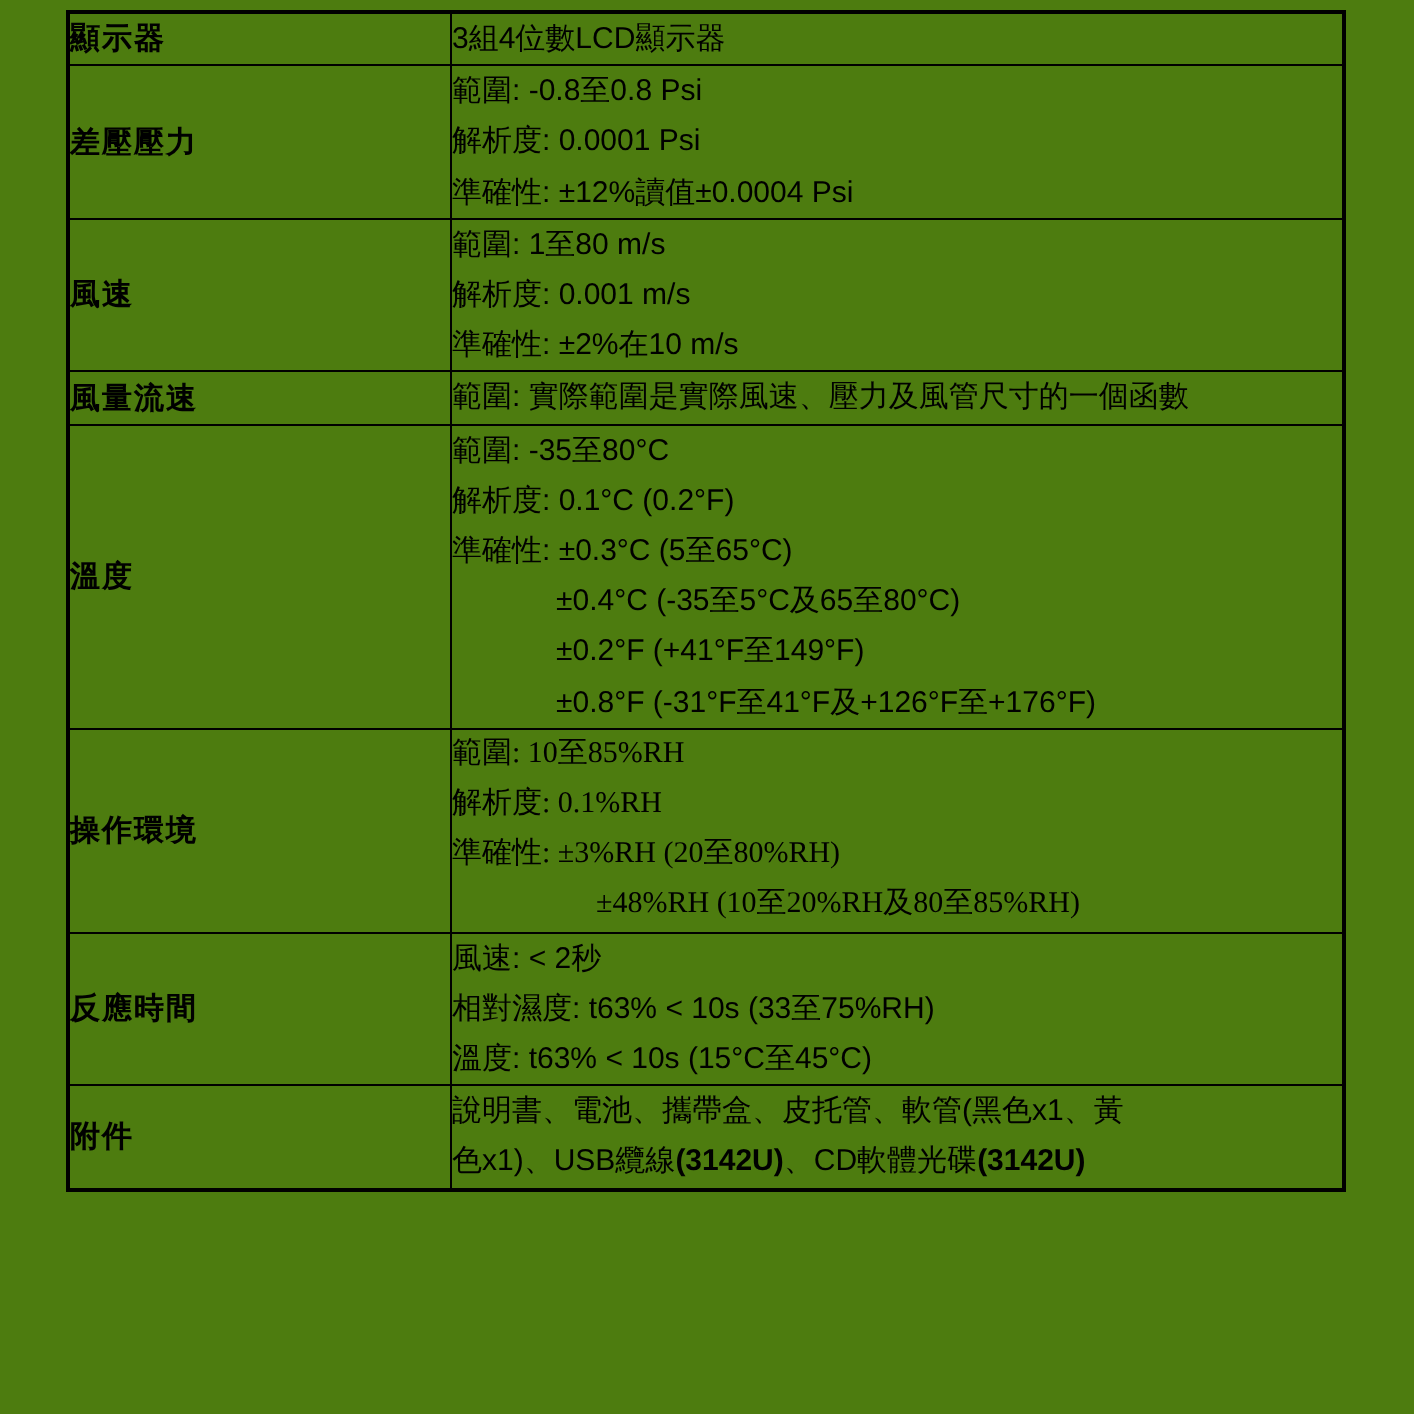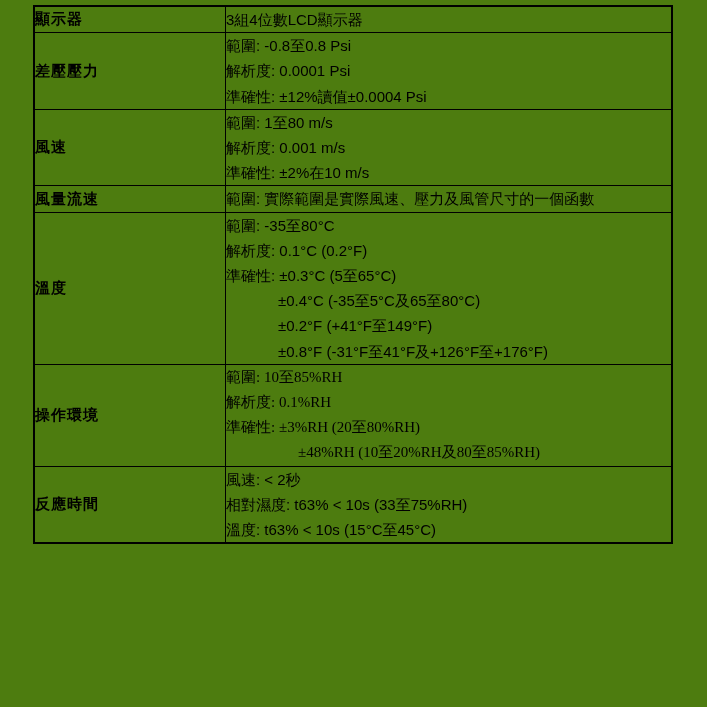"附件" tr { html: none -> <tr> <td>附件</td> <td> <div><span>說明書、電池、攜帶盒、皮托管、軟管(黑色x1、黃</span></div> <div><span>色x1)、USB纜線</span><span>(3142U)</span><span>、CD軟體光碟</span><span>(3142U)</span></div> </td> </tr> }
